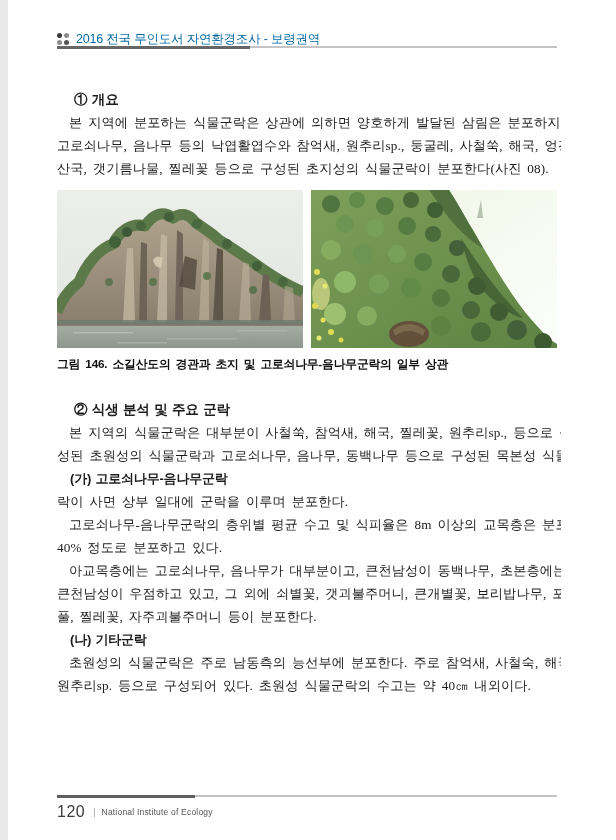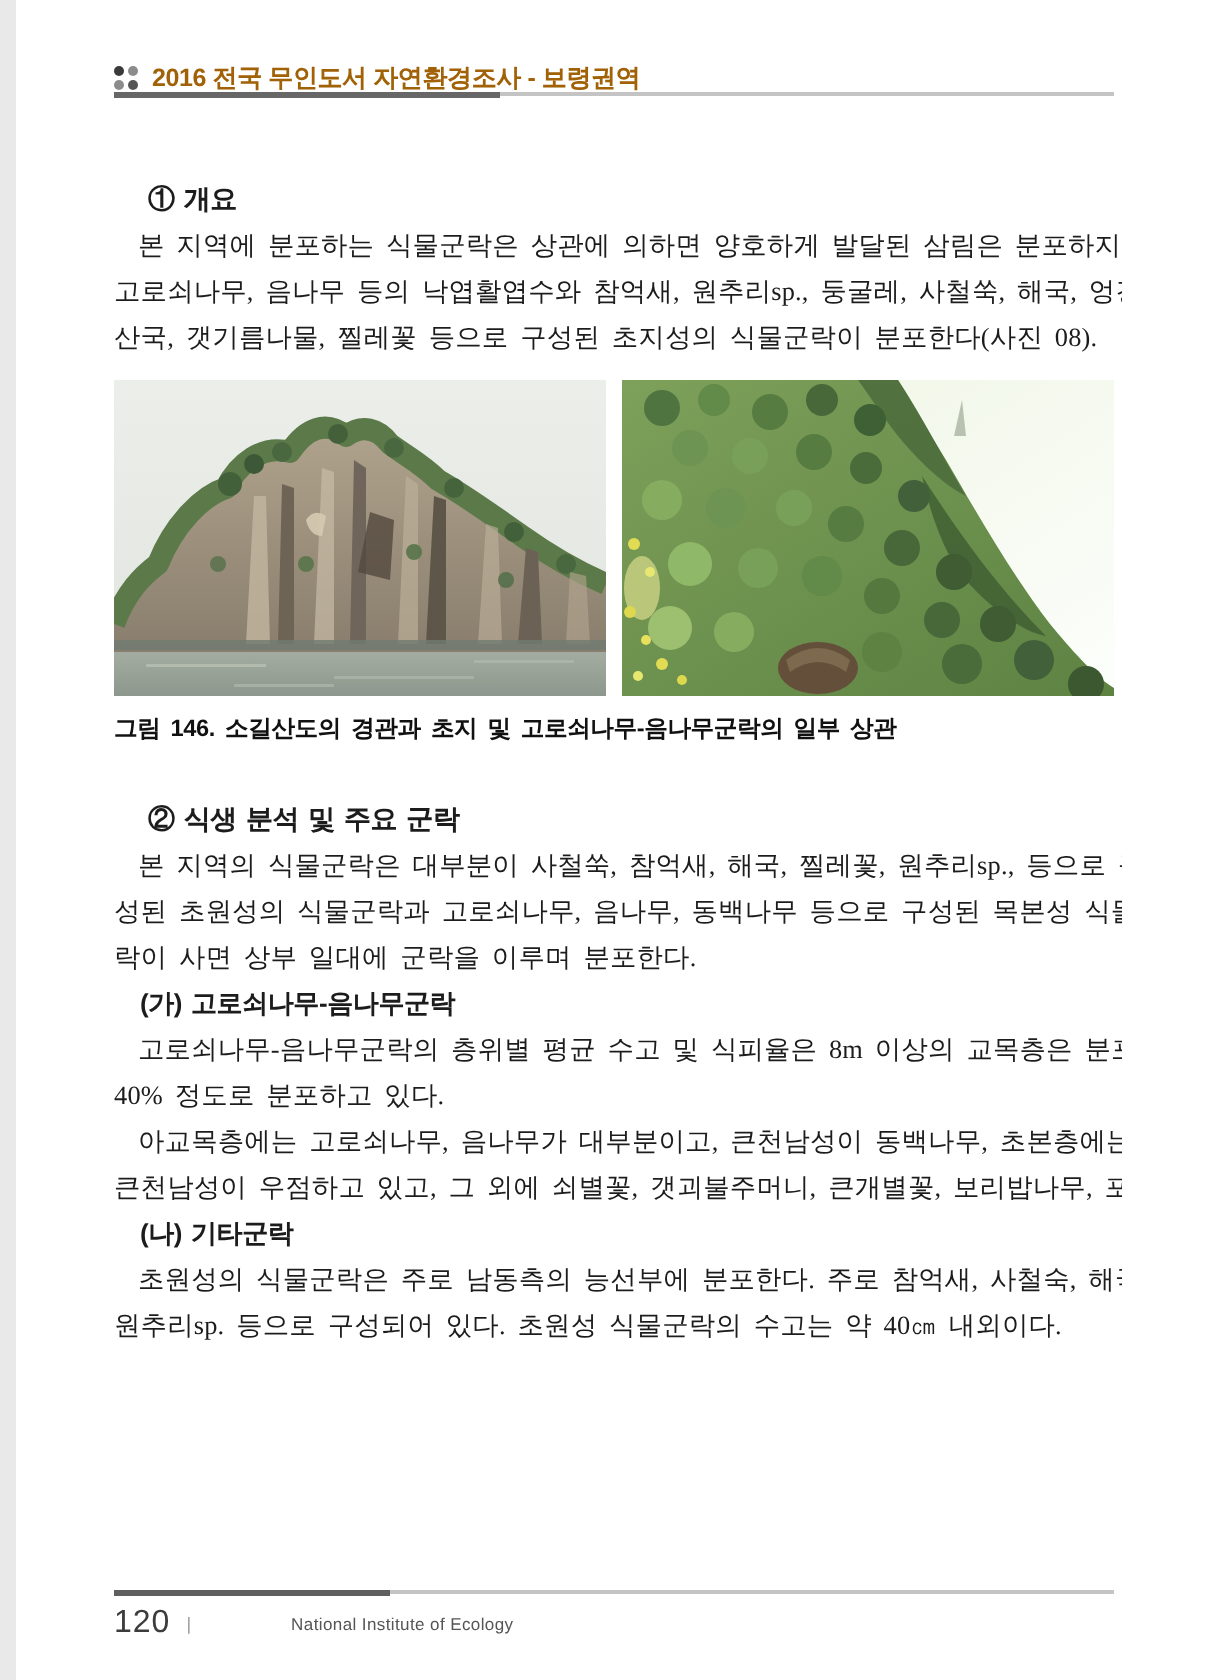"2016 전국 무인도서 자연환경조사 -" .hdr-title { color: #a16207 -> #0369a1; font-weight: bold -> normal }
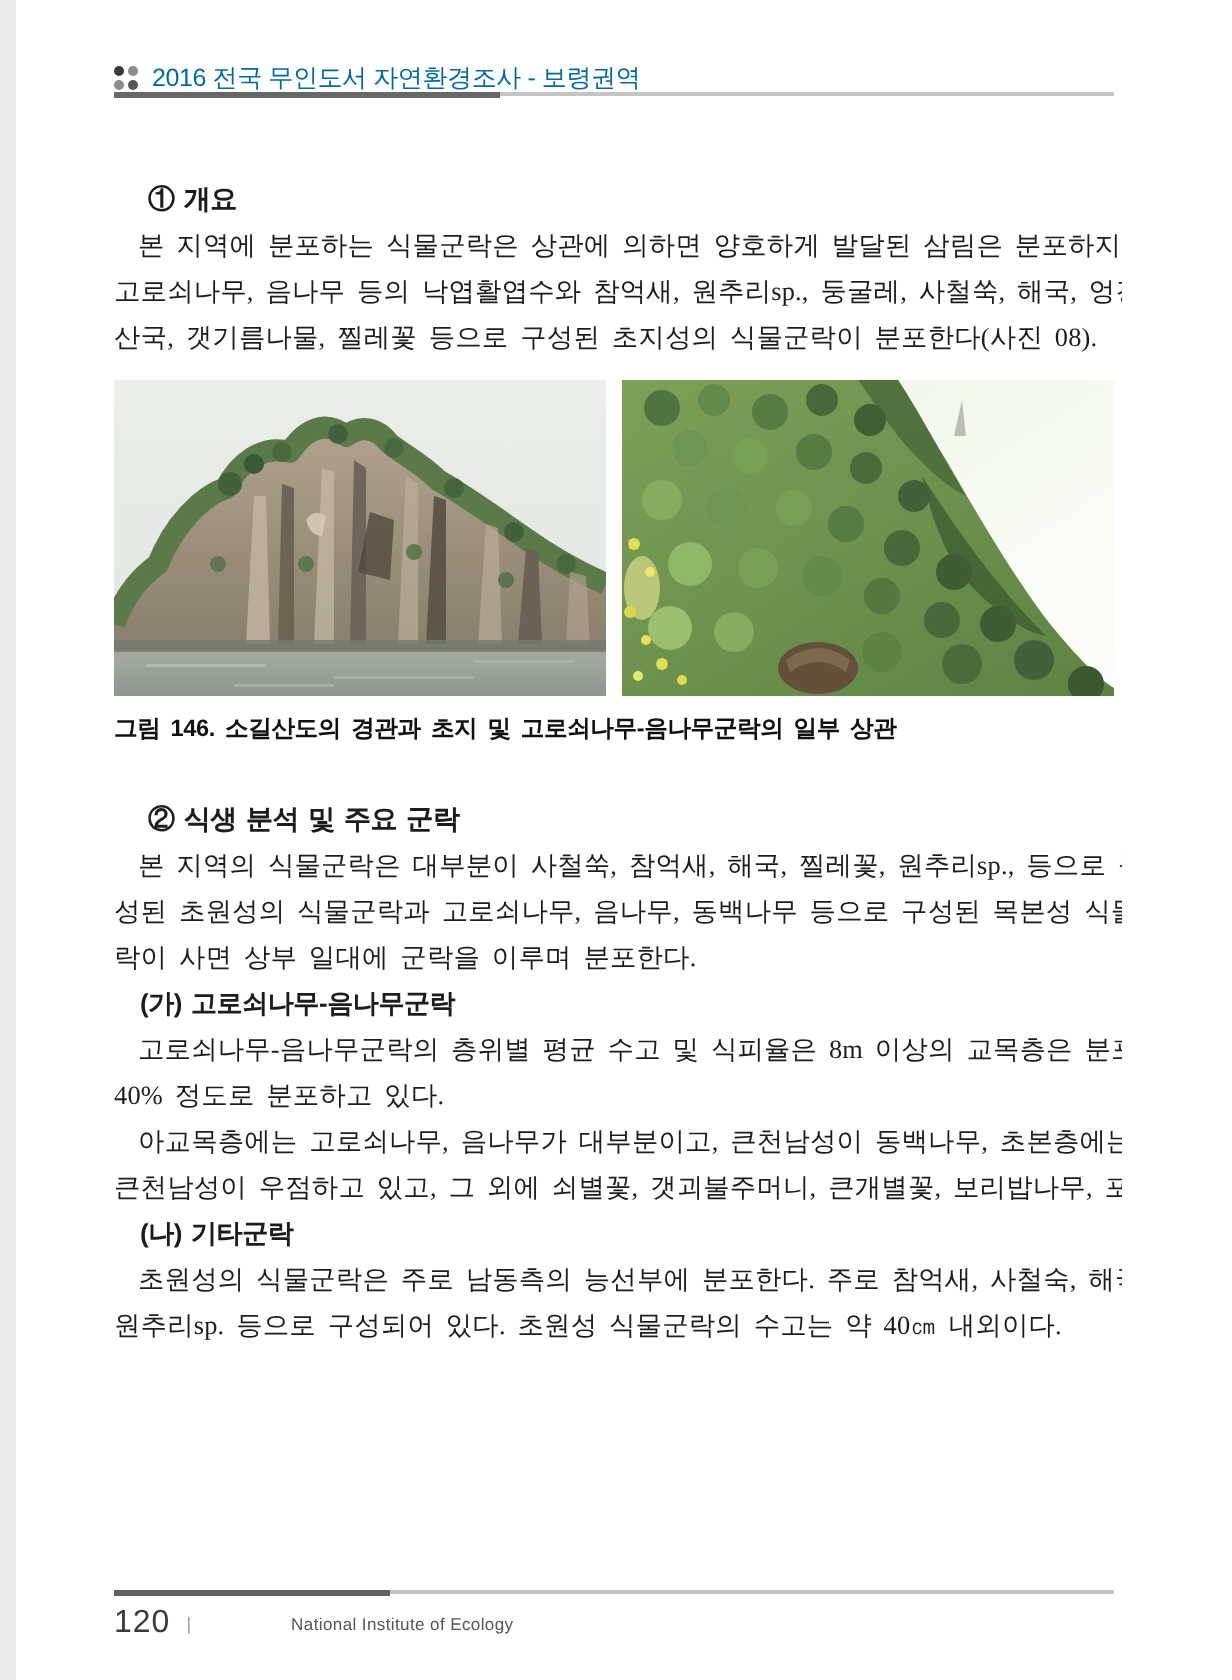"락이 사면 상부 일대에 군락을" div.tline { order: before "(가) 고로쇠나무-음나무군락" -> after "(가) 고로쇠나무-음나무군락" }
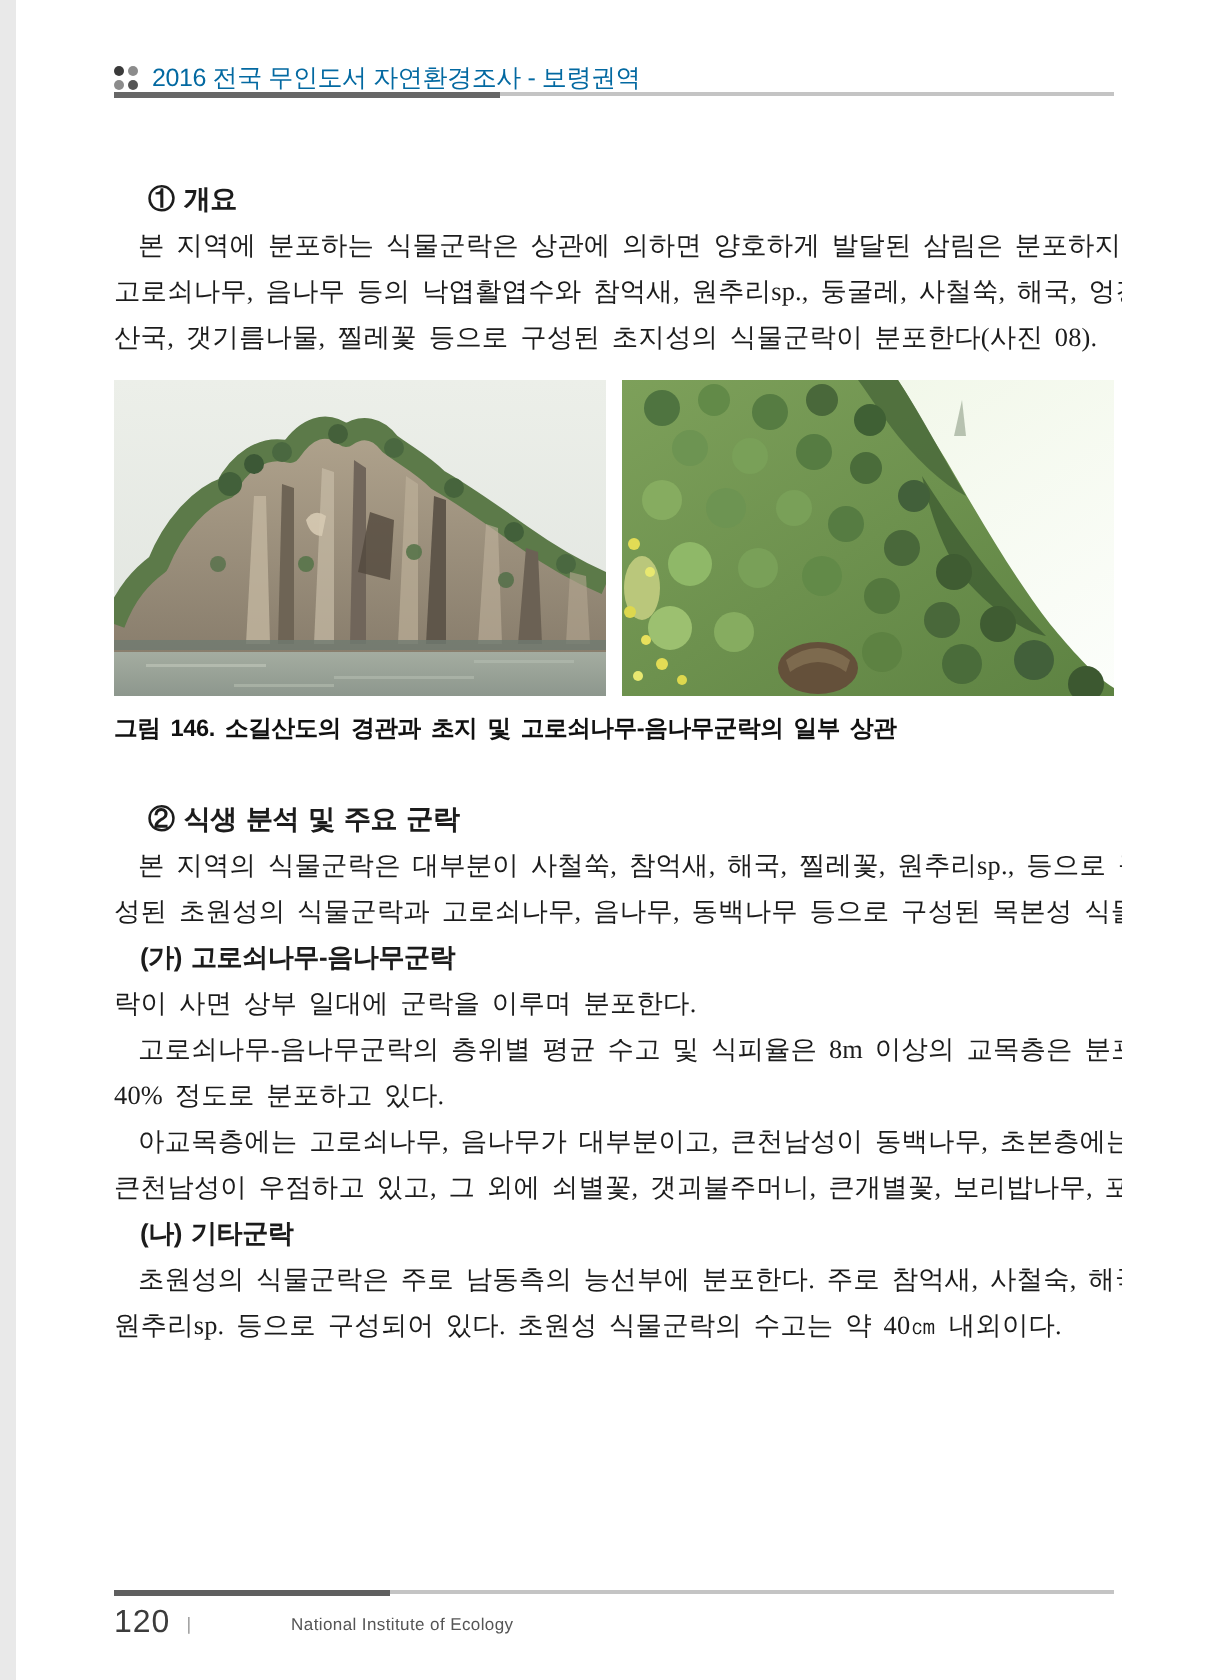"풀, 찔레꽃, 자주괴불주머니 등이 분포한다." div.tline { html: none -> <div>풀, 찔레꽃, 자주괴불주머니 등이 분포한다.</div> }
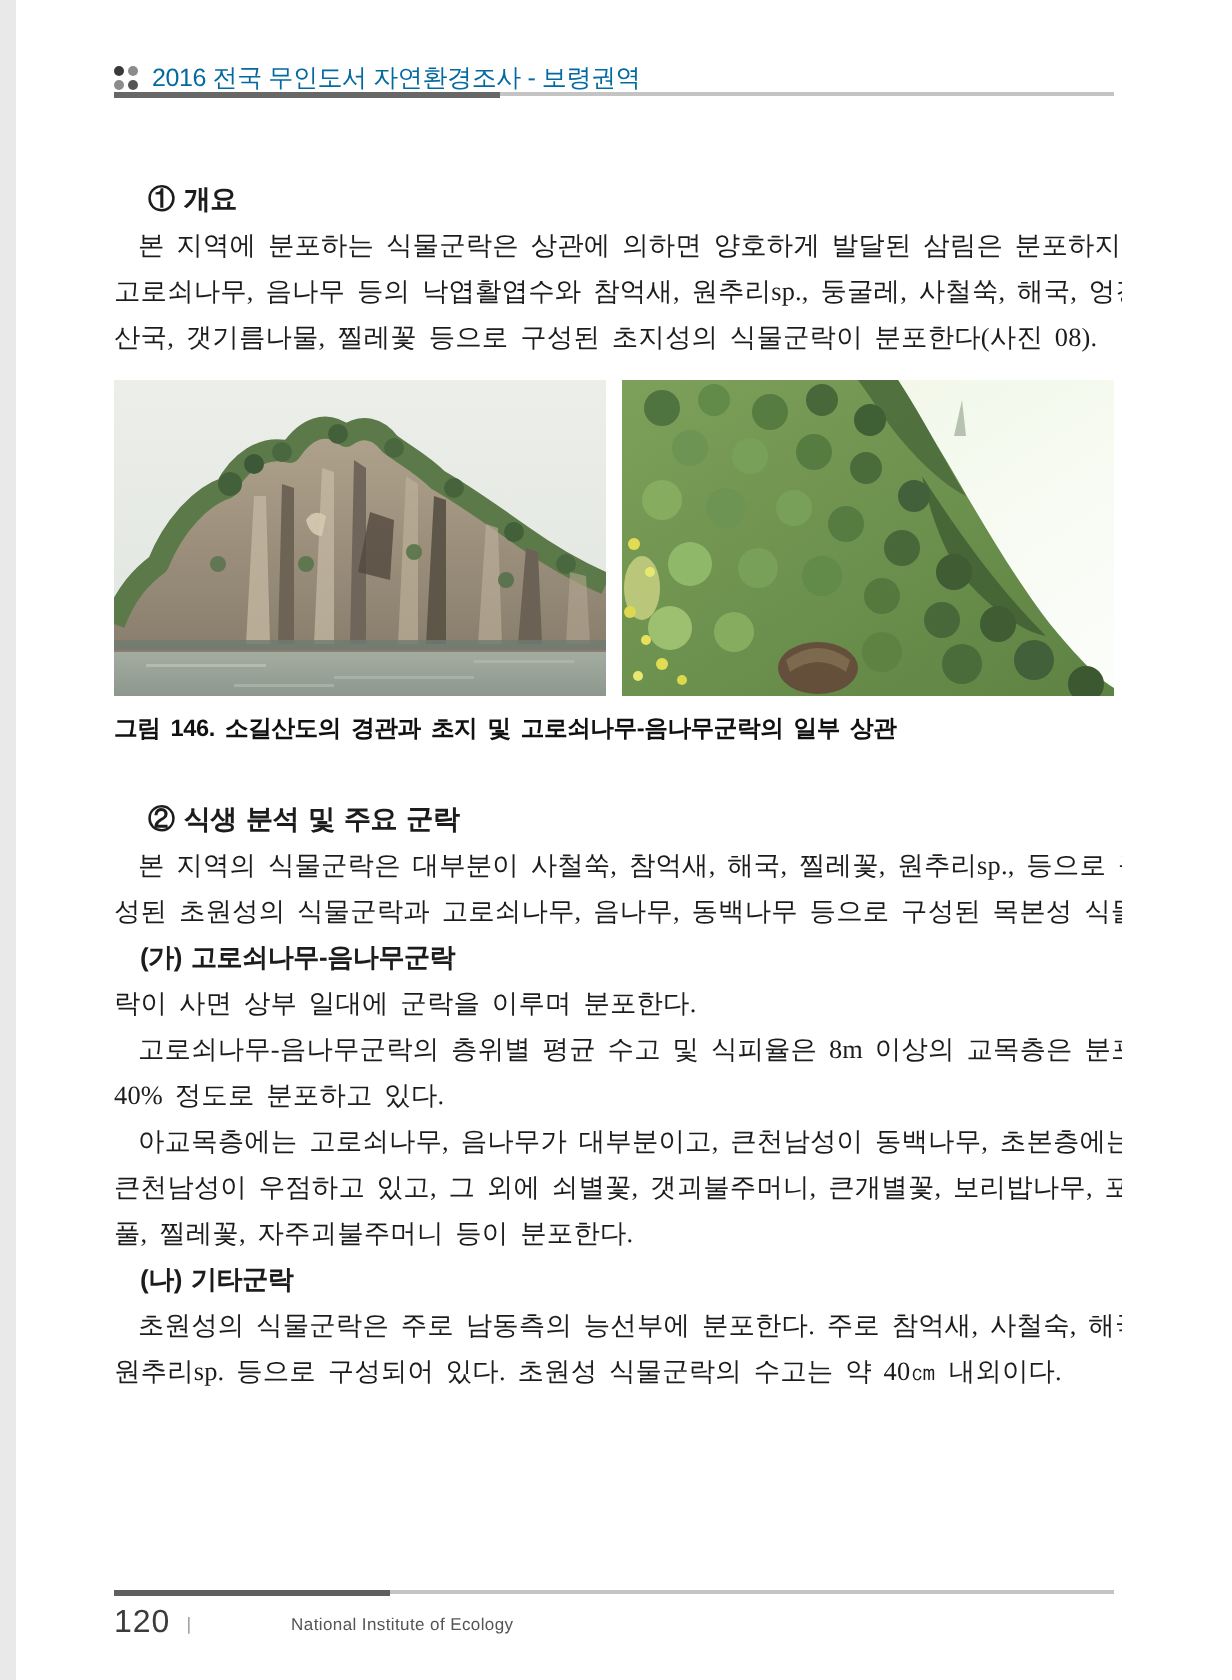"National Institute of Ecology" .ftr .org { margin-left: 44px -> none }
